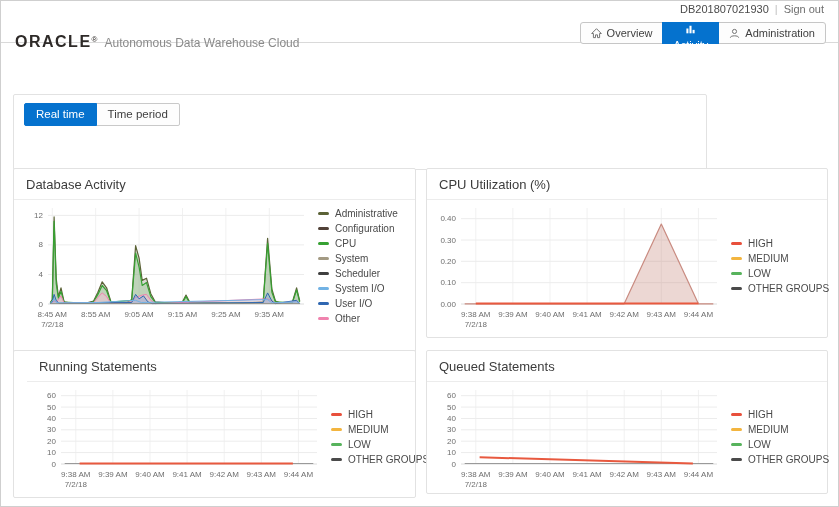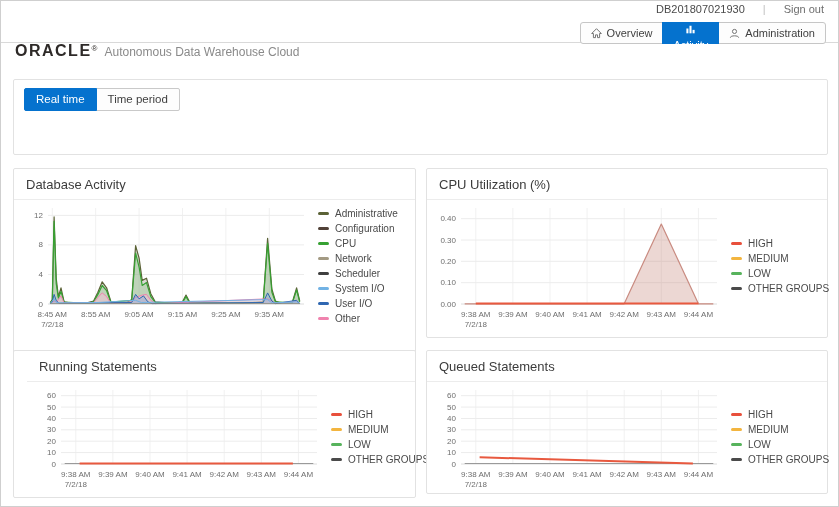"DB201807021930" .session { gap: 18px -> 6px }
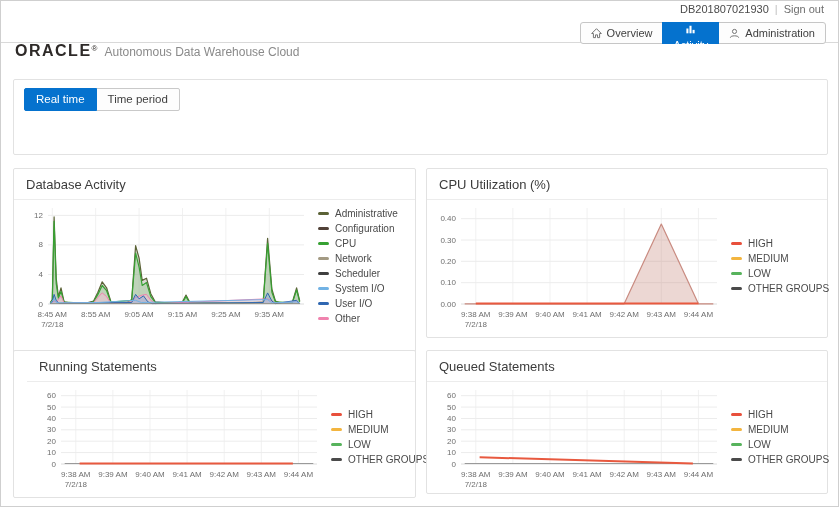"ORACLE" .brand { top: 24px -> 15px }
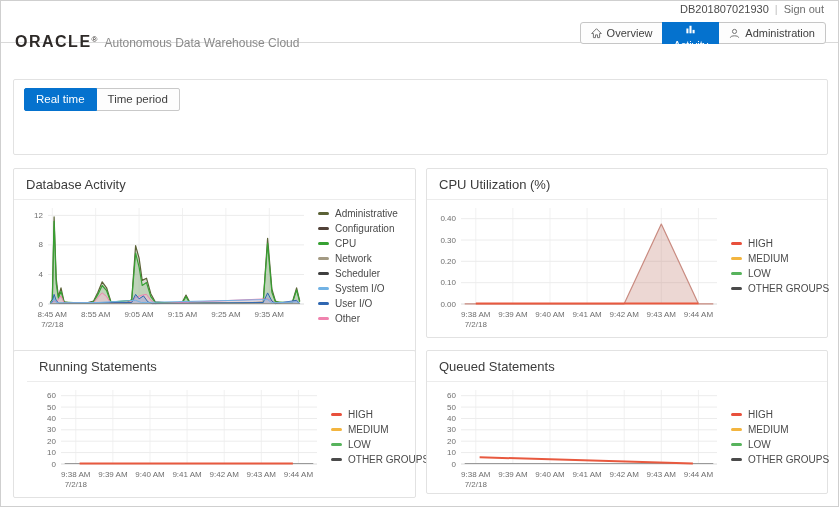"Real time" .toolbar { top: 78px -> 93px; width: 815px -> 694px }
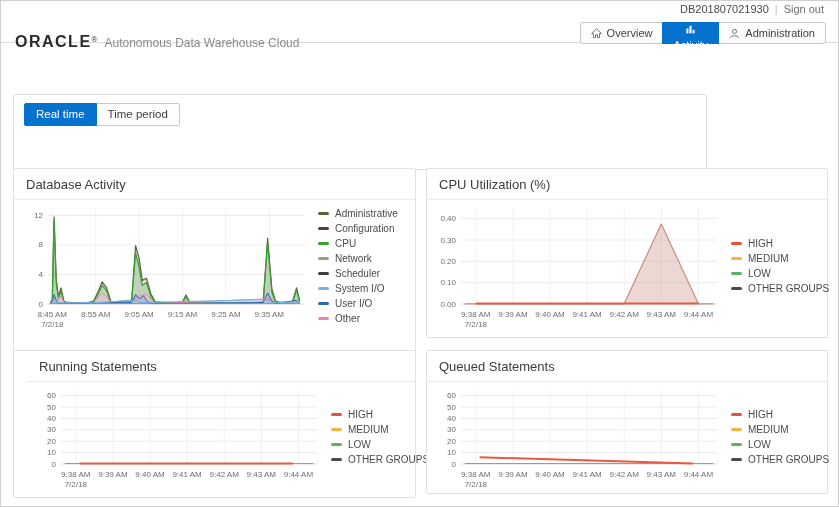"Network" span.lg-label { text: Network -> System }
